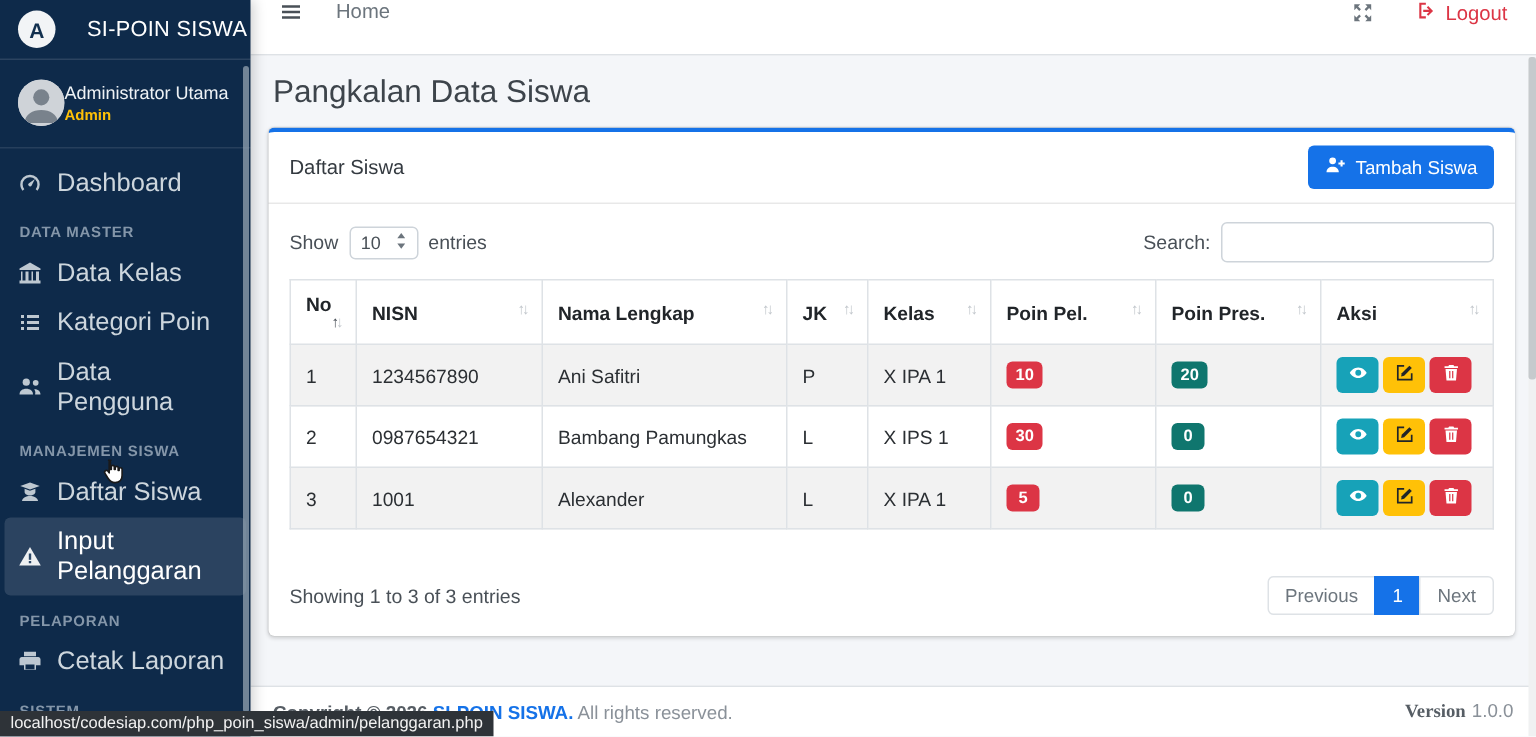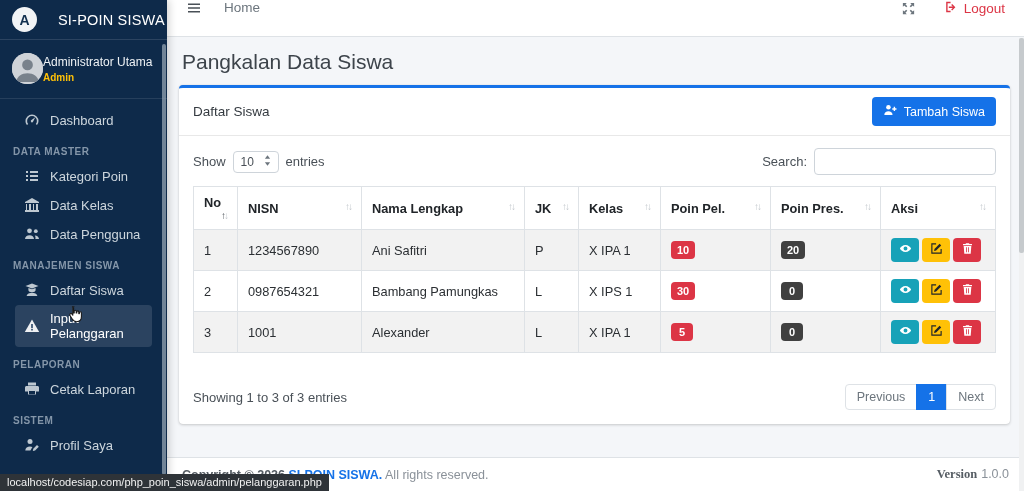"Dashboard" .menu-item { font-size: 13px -> 17px; margin: 1px 15px -> 1px 3px }
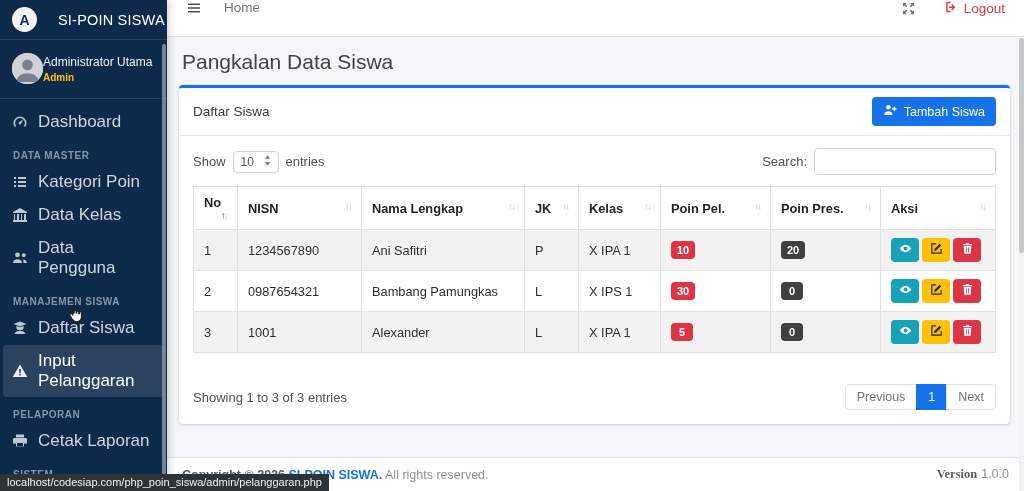"Kategori Poin" a.menu-item { order: before "Data Kelas" -> after "Data Kelas" }
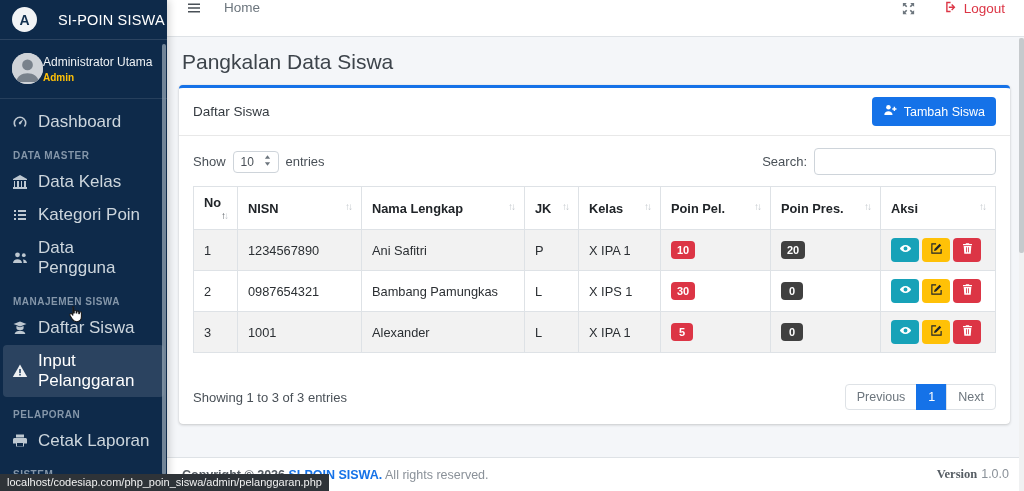"20" .badge.green { background: #404040 -> #0f766e }
